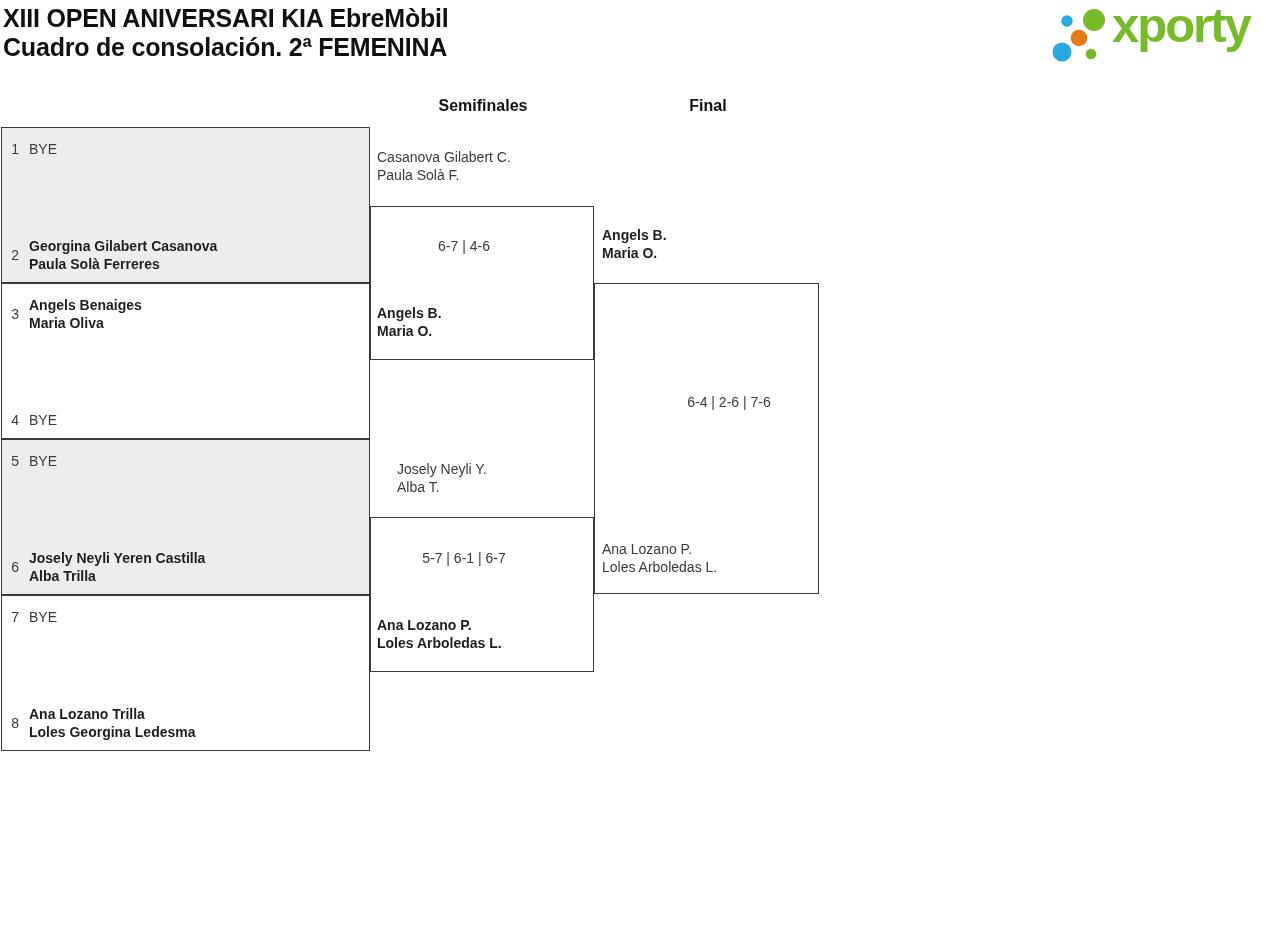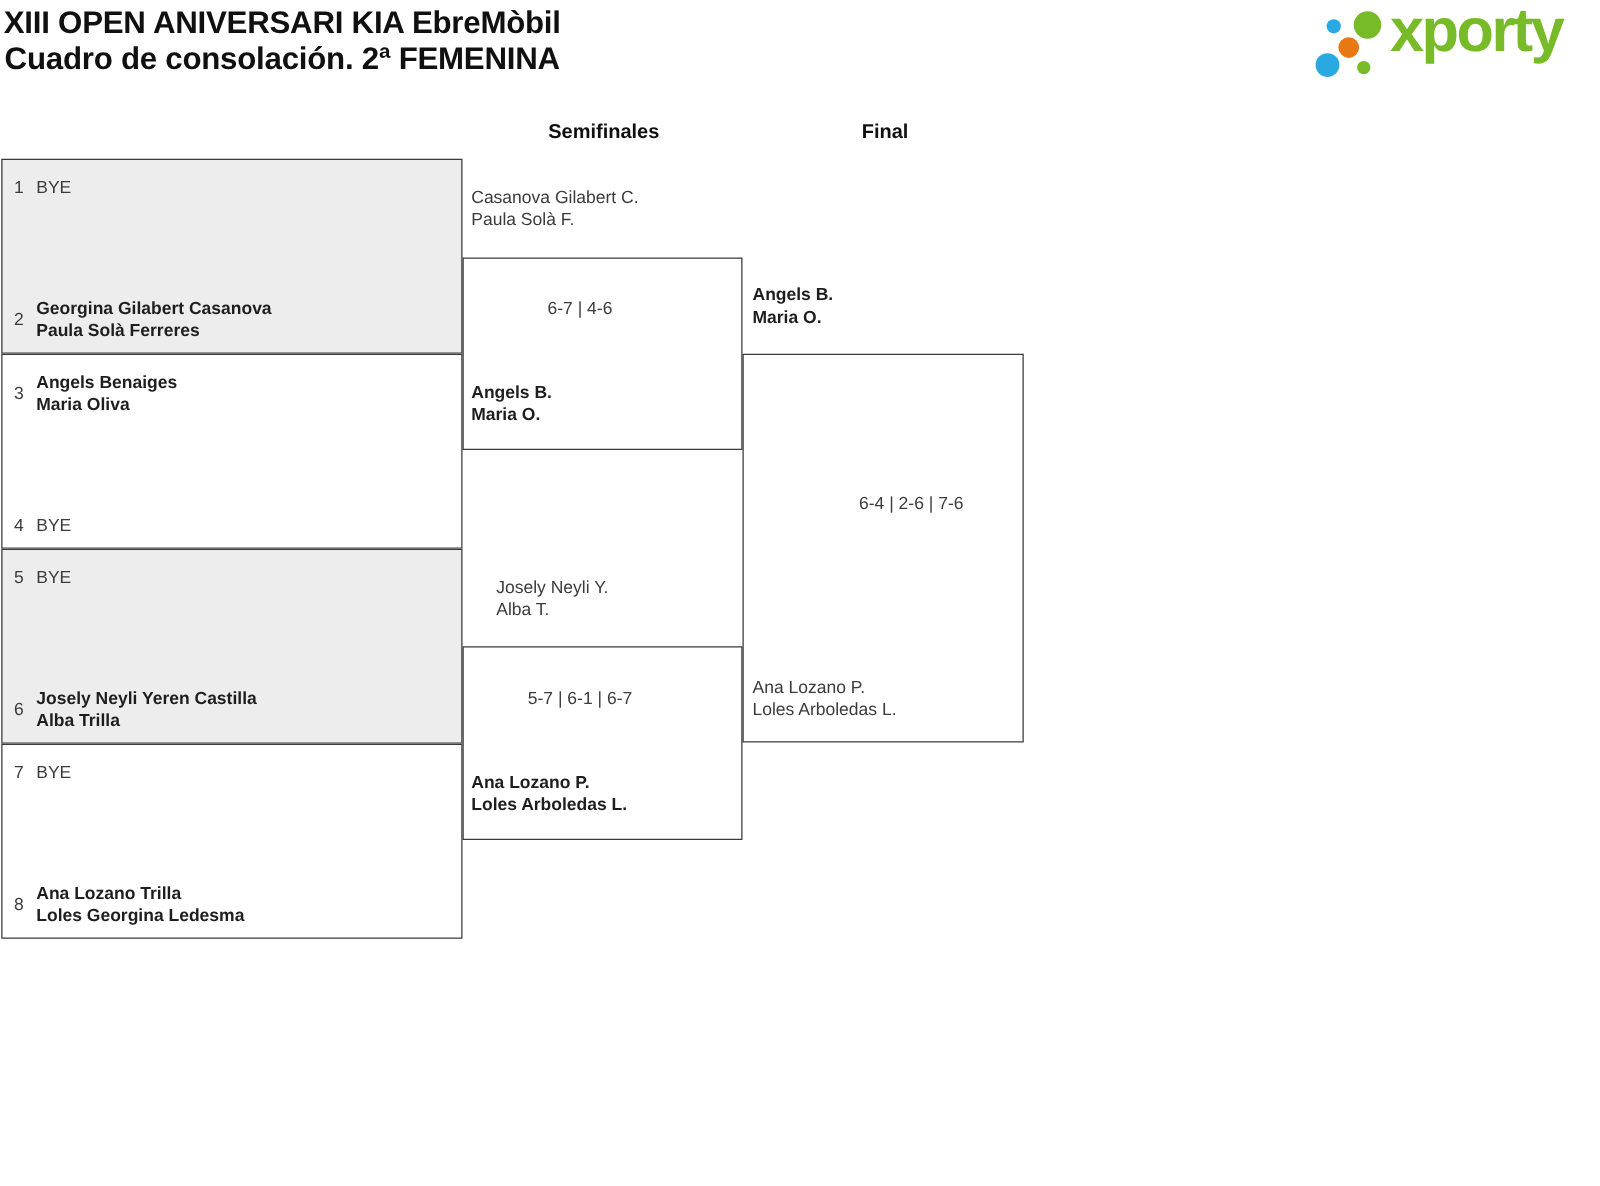"XIII OPEN ANIVERSARI KIA EbreMòbil" .title { text-align: center -> none }
